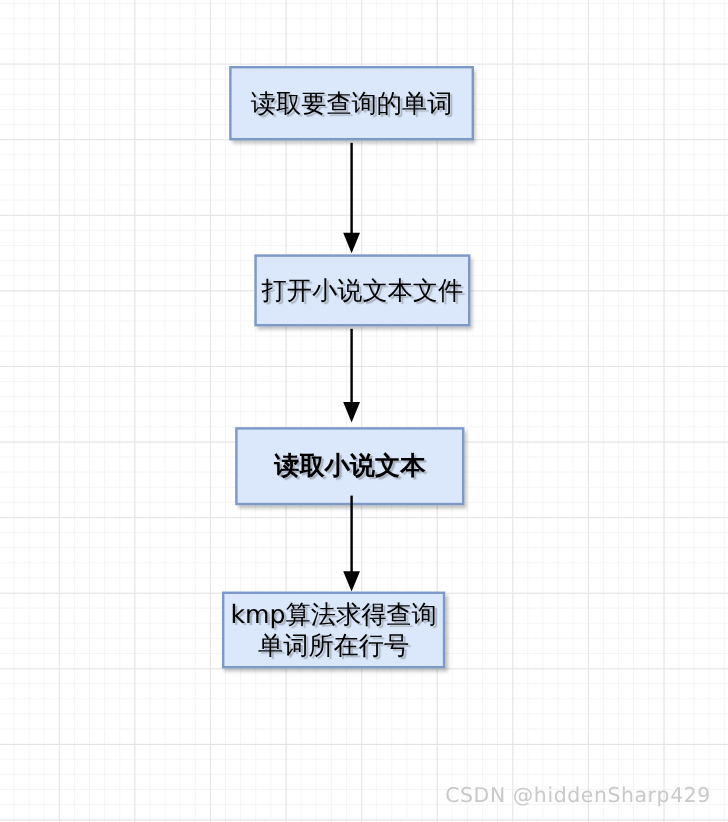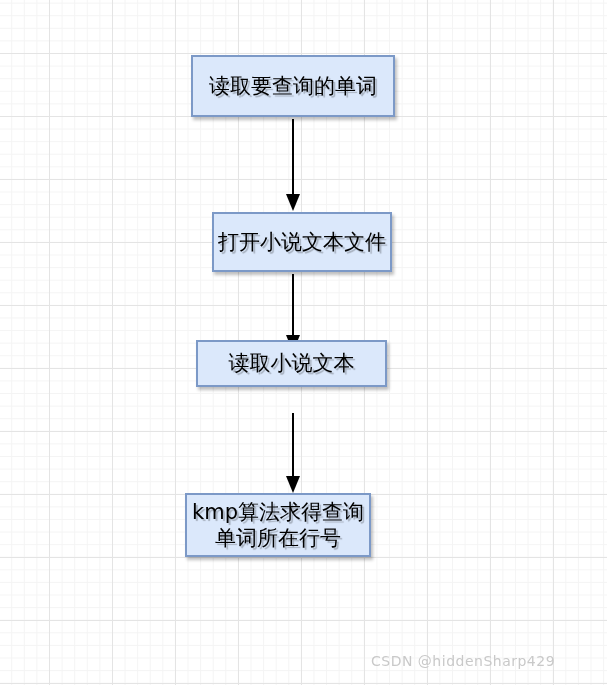"读取小说文本" .node-3 { font-weight: none -> bold; height: 47px -> 65px; top: 340px -> 356px }
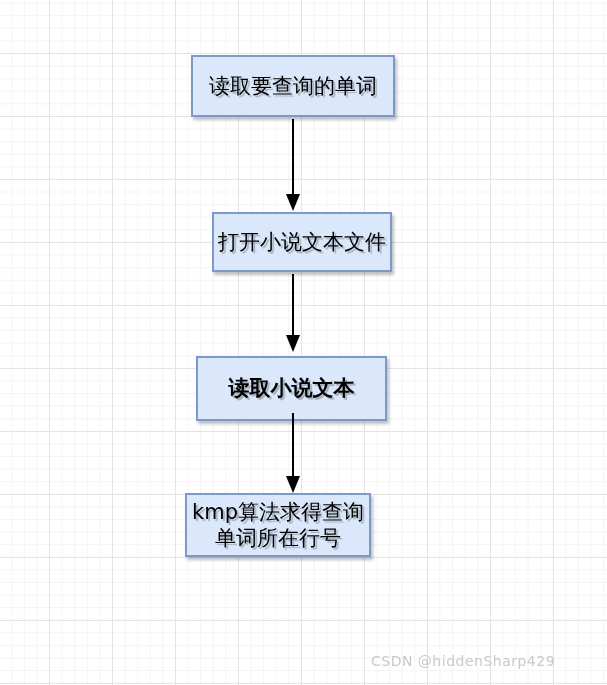"CSDN @hiddenSharp429" .watermark { font-size: 14px -> 17px }
